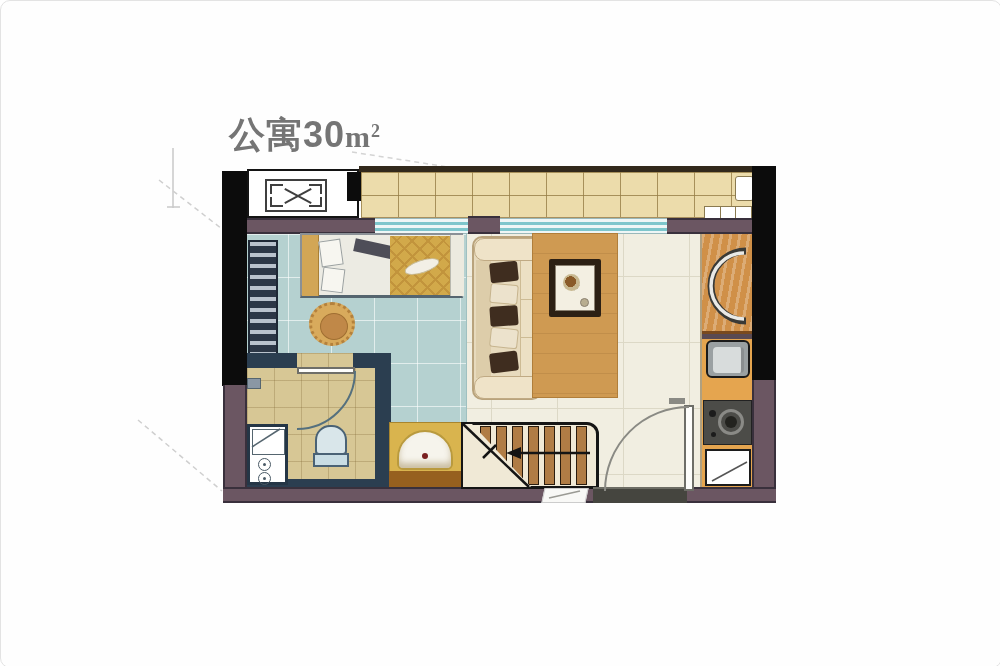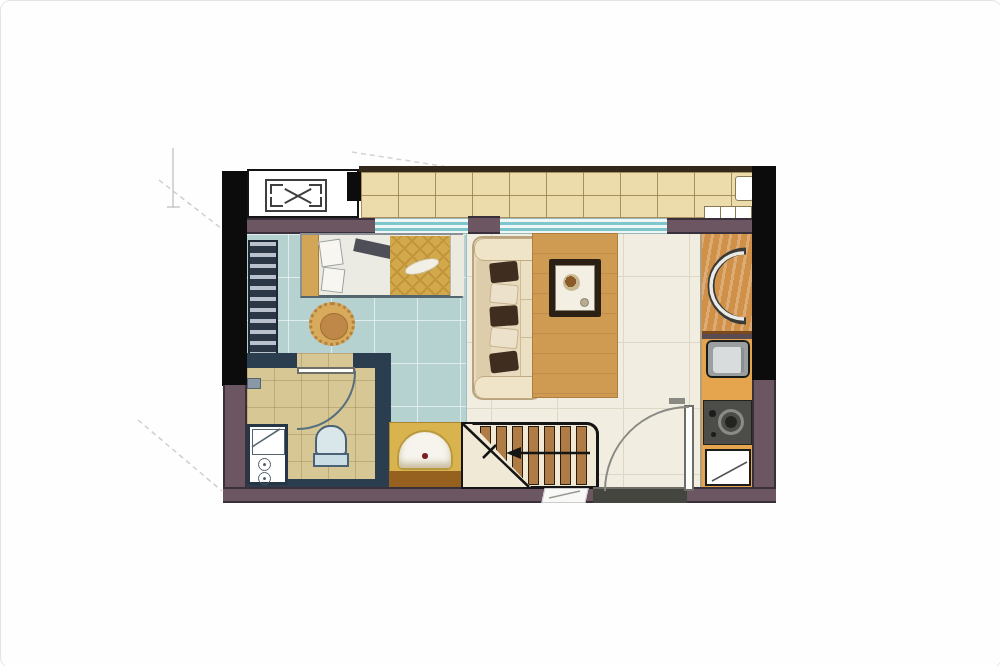"公寓30m2" div.abs { html: none -> <div> <span>公寓</span><span>30</span><span>m</span><span>2</span> </div> }
